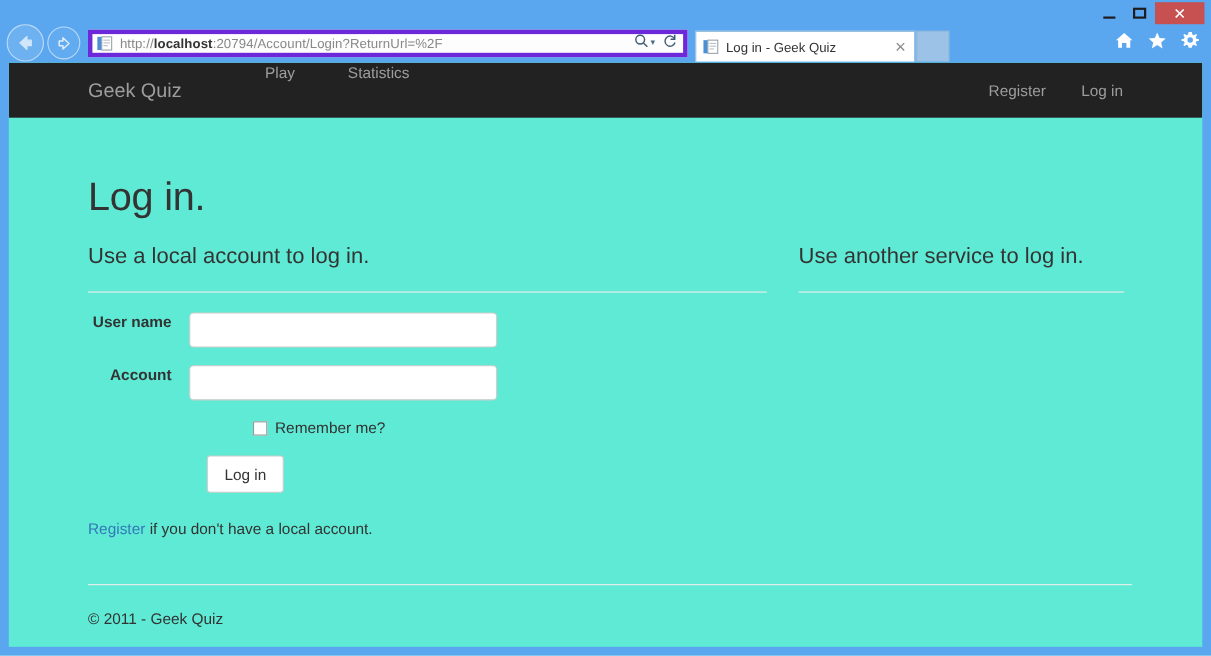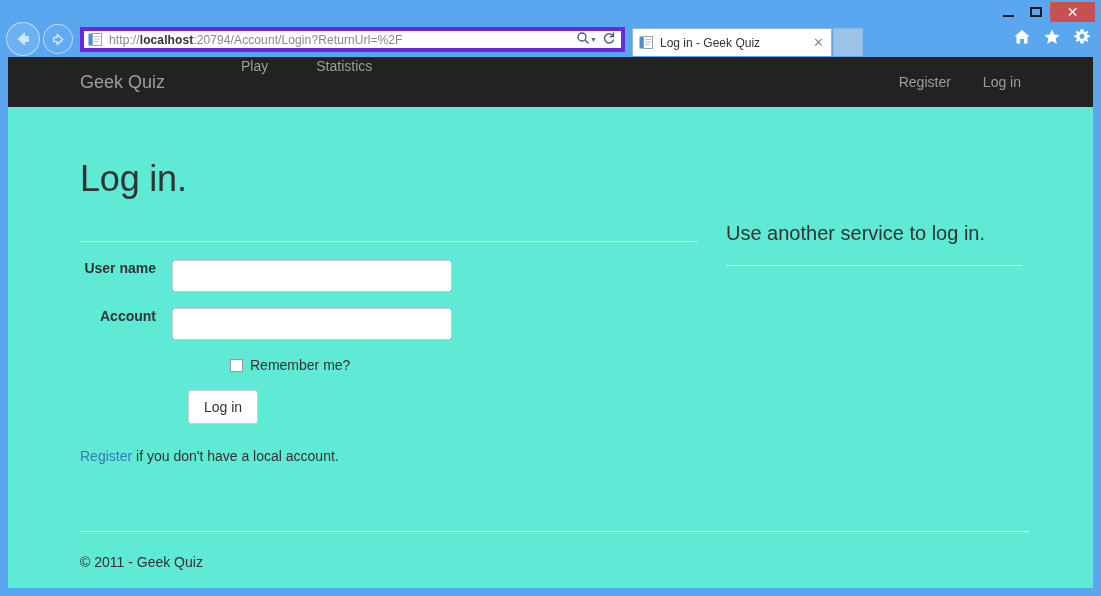"Use a local account to" h4.section-heading { html: none -> <h4>Use a local account to log in.</h4> }
